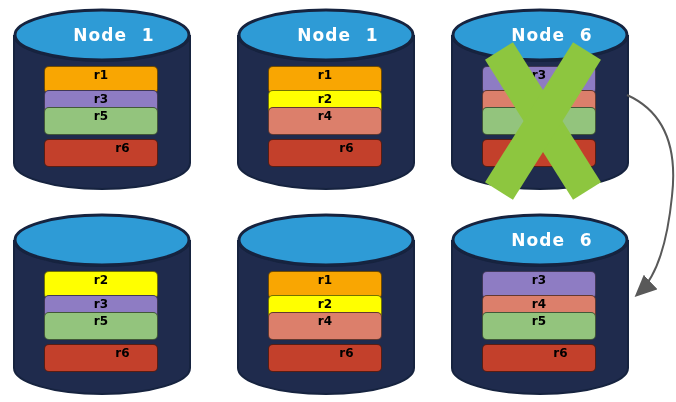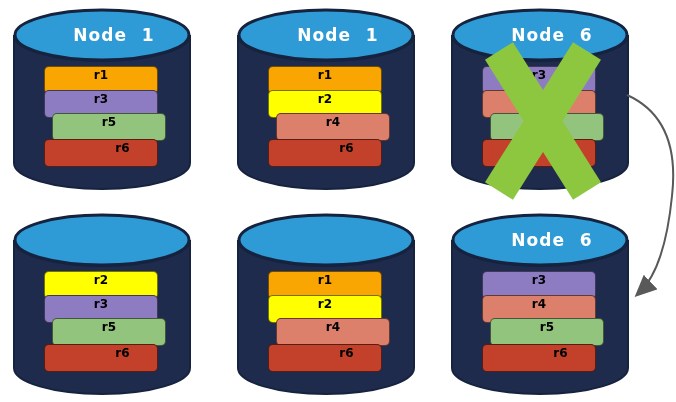"r5" .bar-2 { margin-left: 8px -> none; top: 106px -> 100px }
